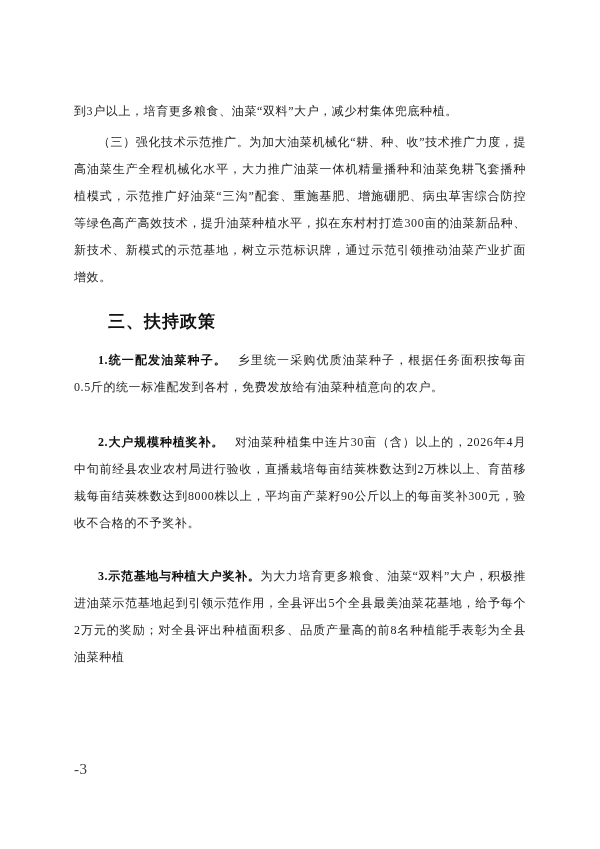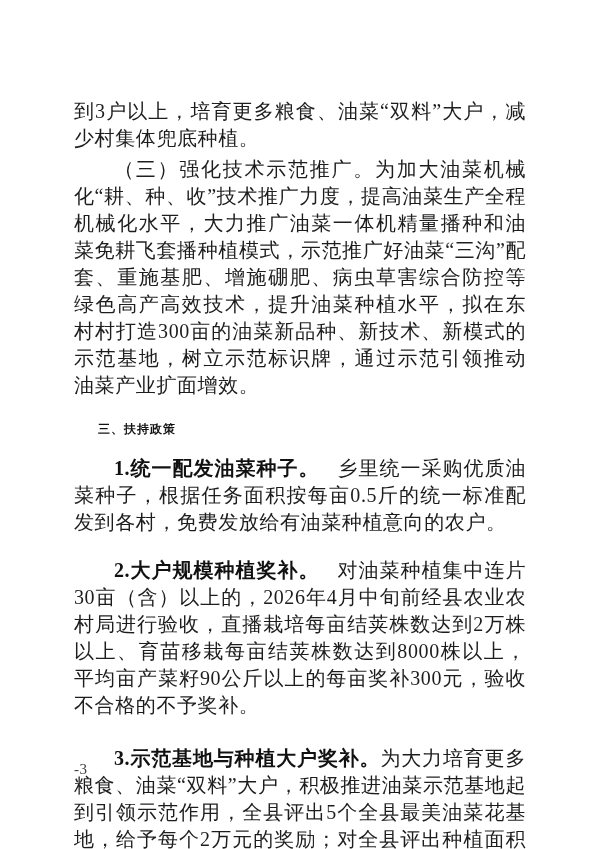"到3户以上，培育更多粮食、油菜“双料”大户，减少村集体兜底种植。" .para { font-size: 20px -> 12px }
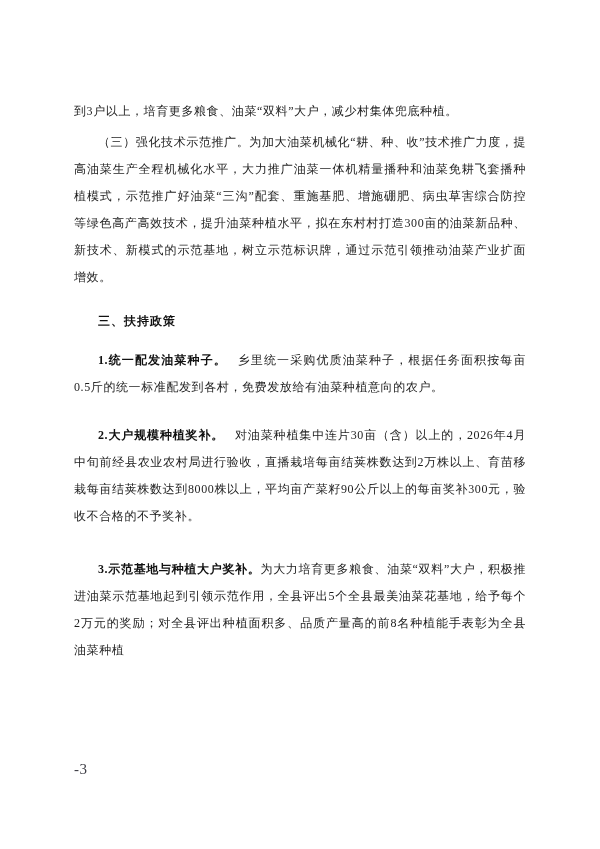"三、扶持政策" .heading { font-size: 12px -> 17px }
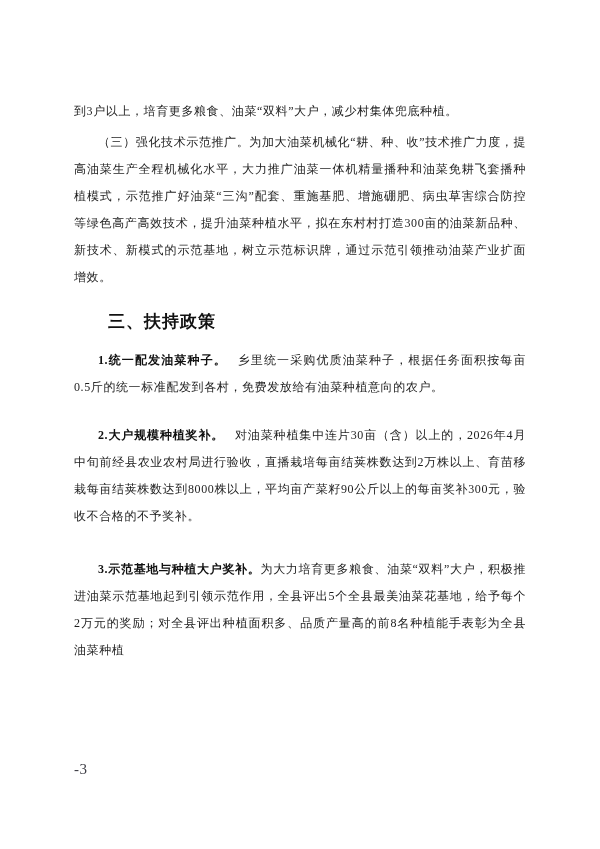"2.大户规模种植奖补。" .gap-c { margin-top: 21px -> 28px }
